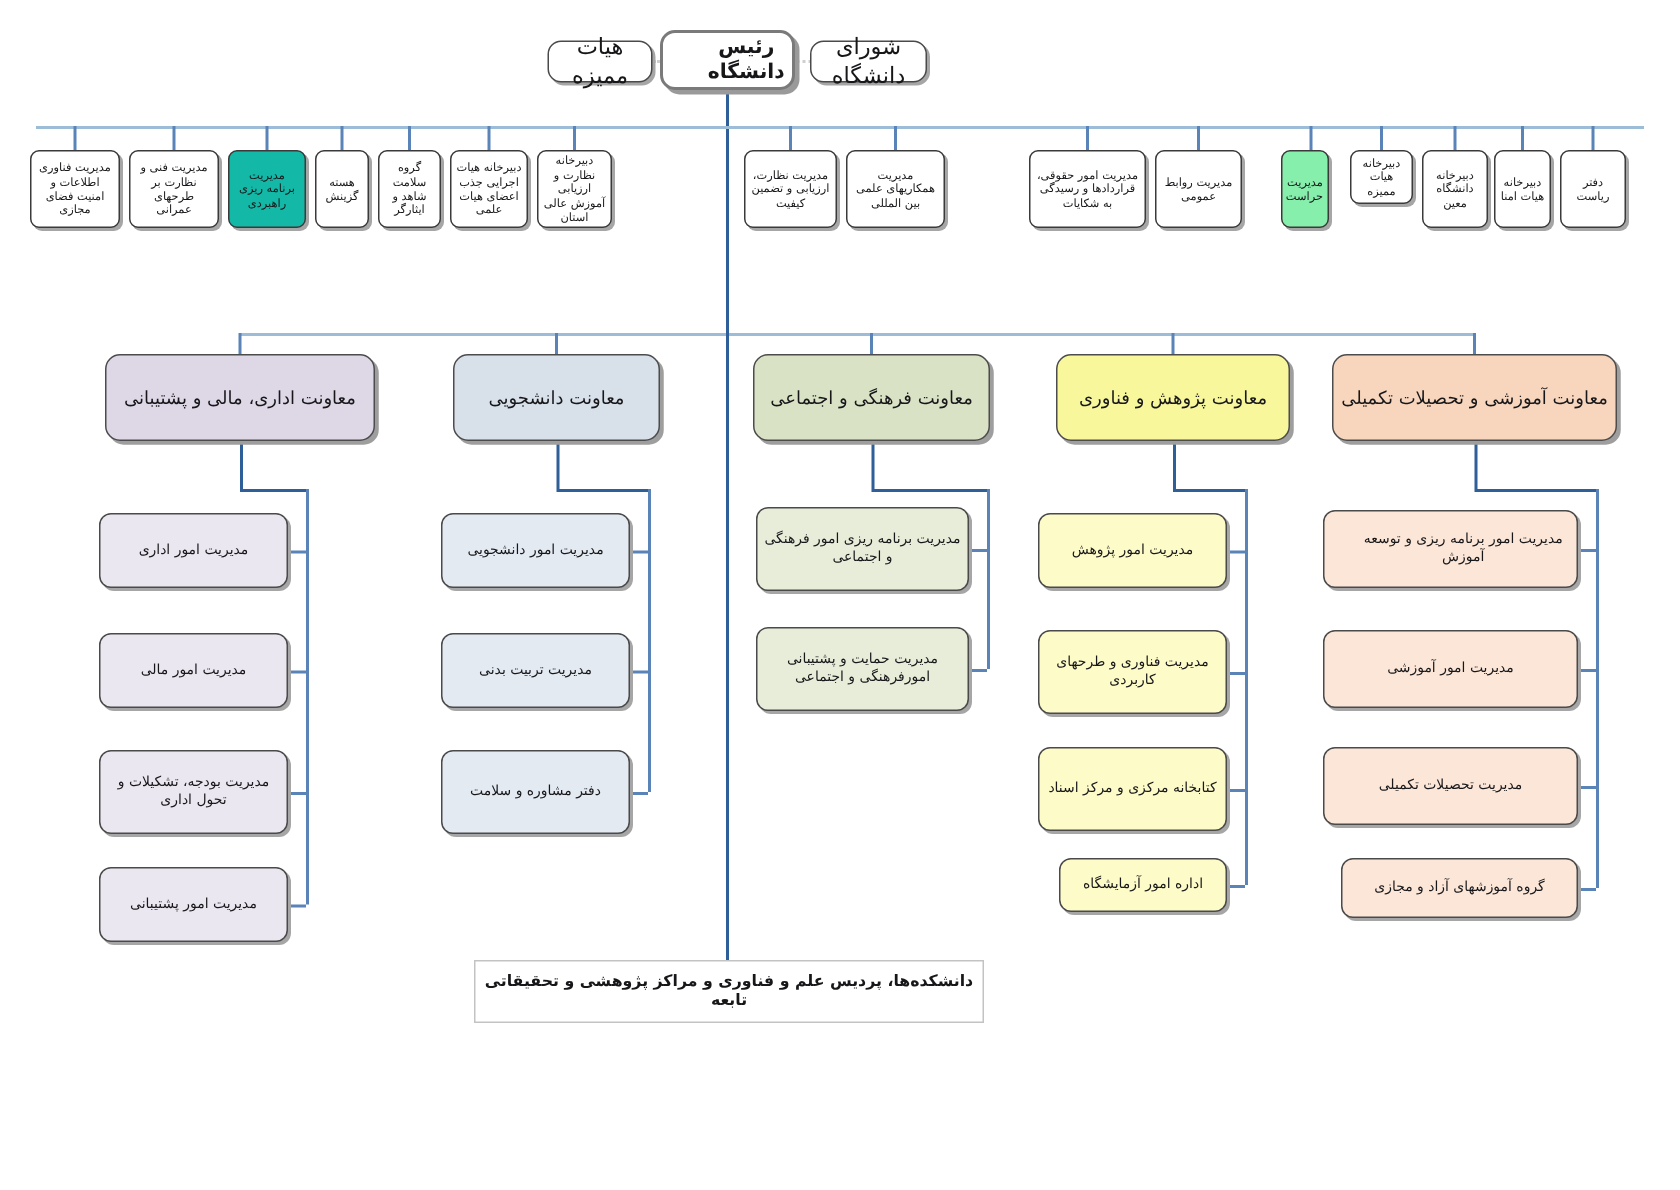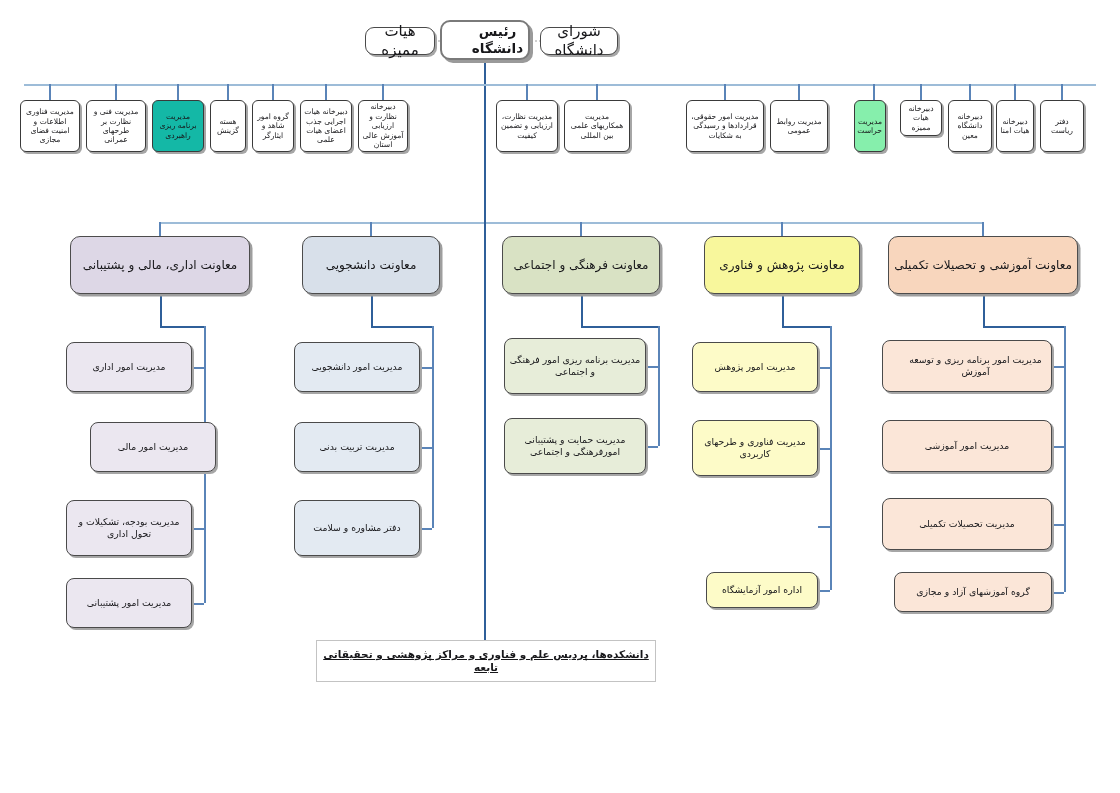"گروه امور شاهد و ایثارگر" span { text: امور -> سلامت }
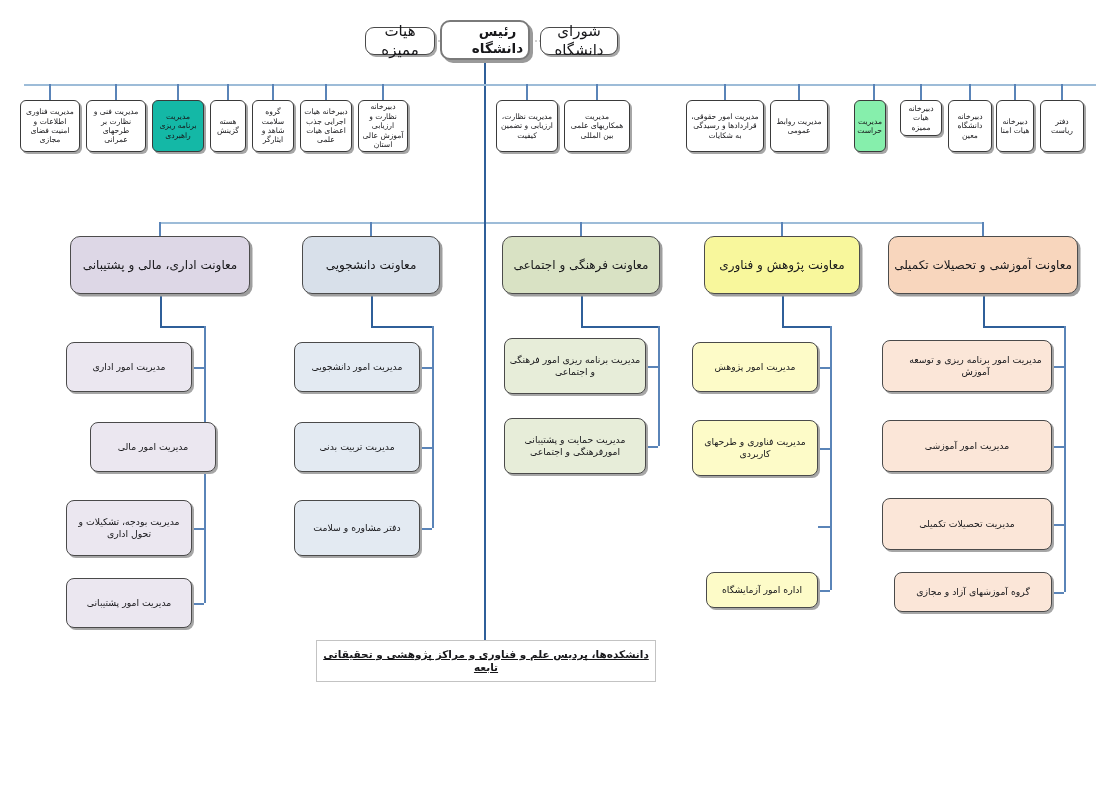"مدیریت امور مالی" div.node { margin-left: 24px -> none }
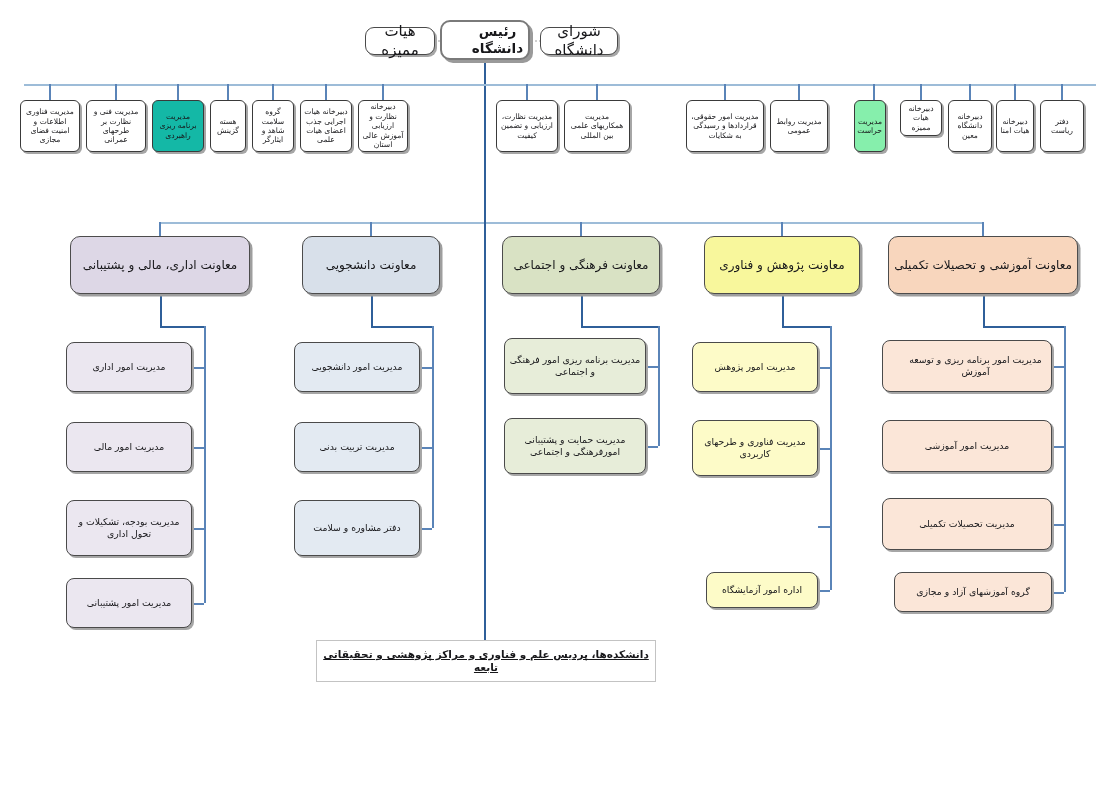"کتابخانه مرکزی و مرکز اسناد" div.node { html: none -> <div> <span>کتابخانه مرکزی و مرکز اسناد</span> </div> }
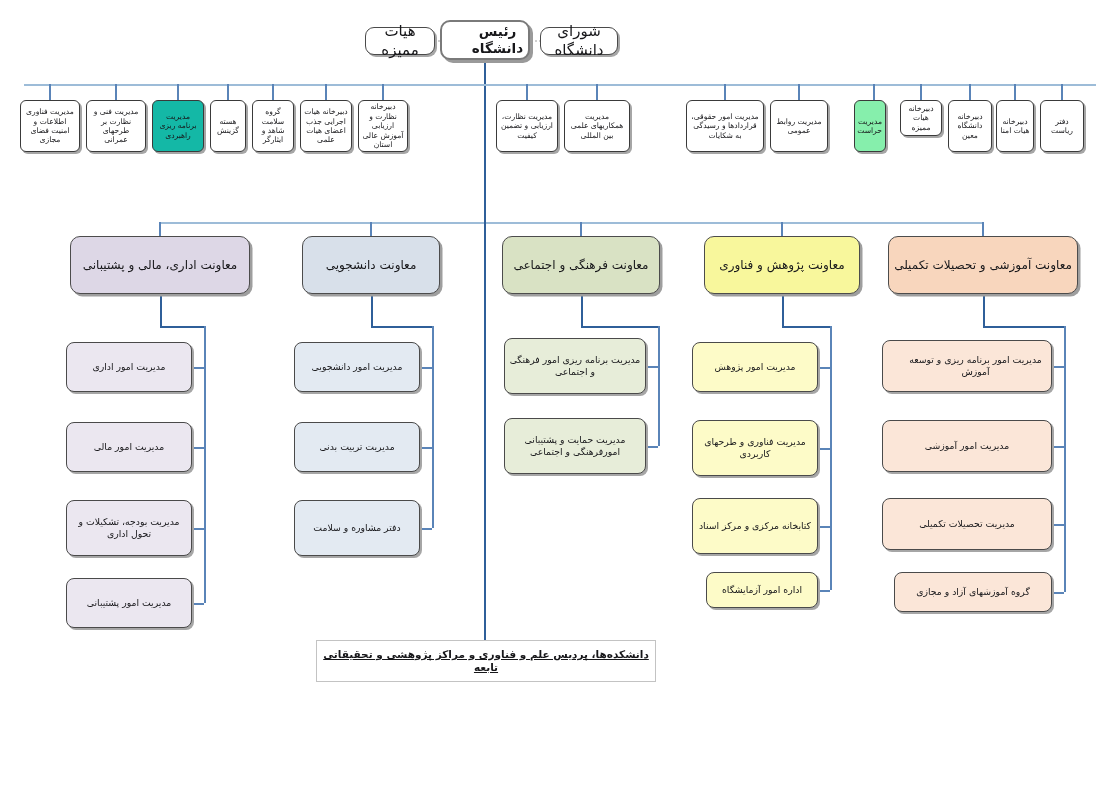"دانشکده‌ها، پردیس علم و فناوری" .footerbox { text-decoration: underline -> none }
